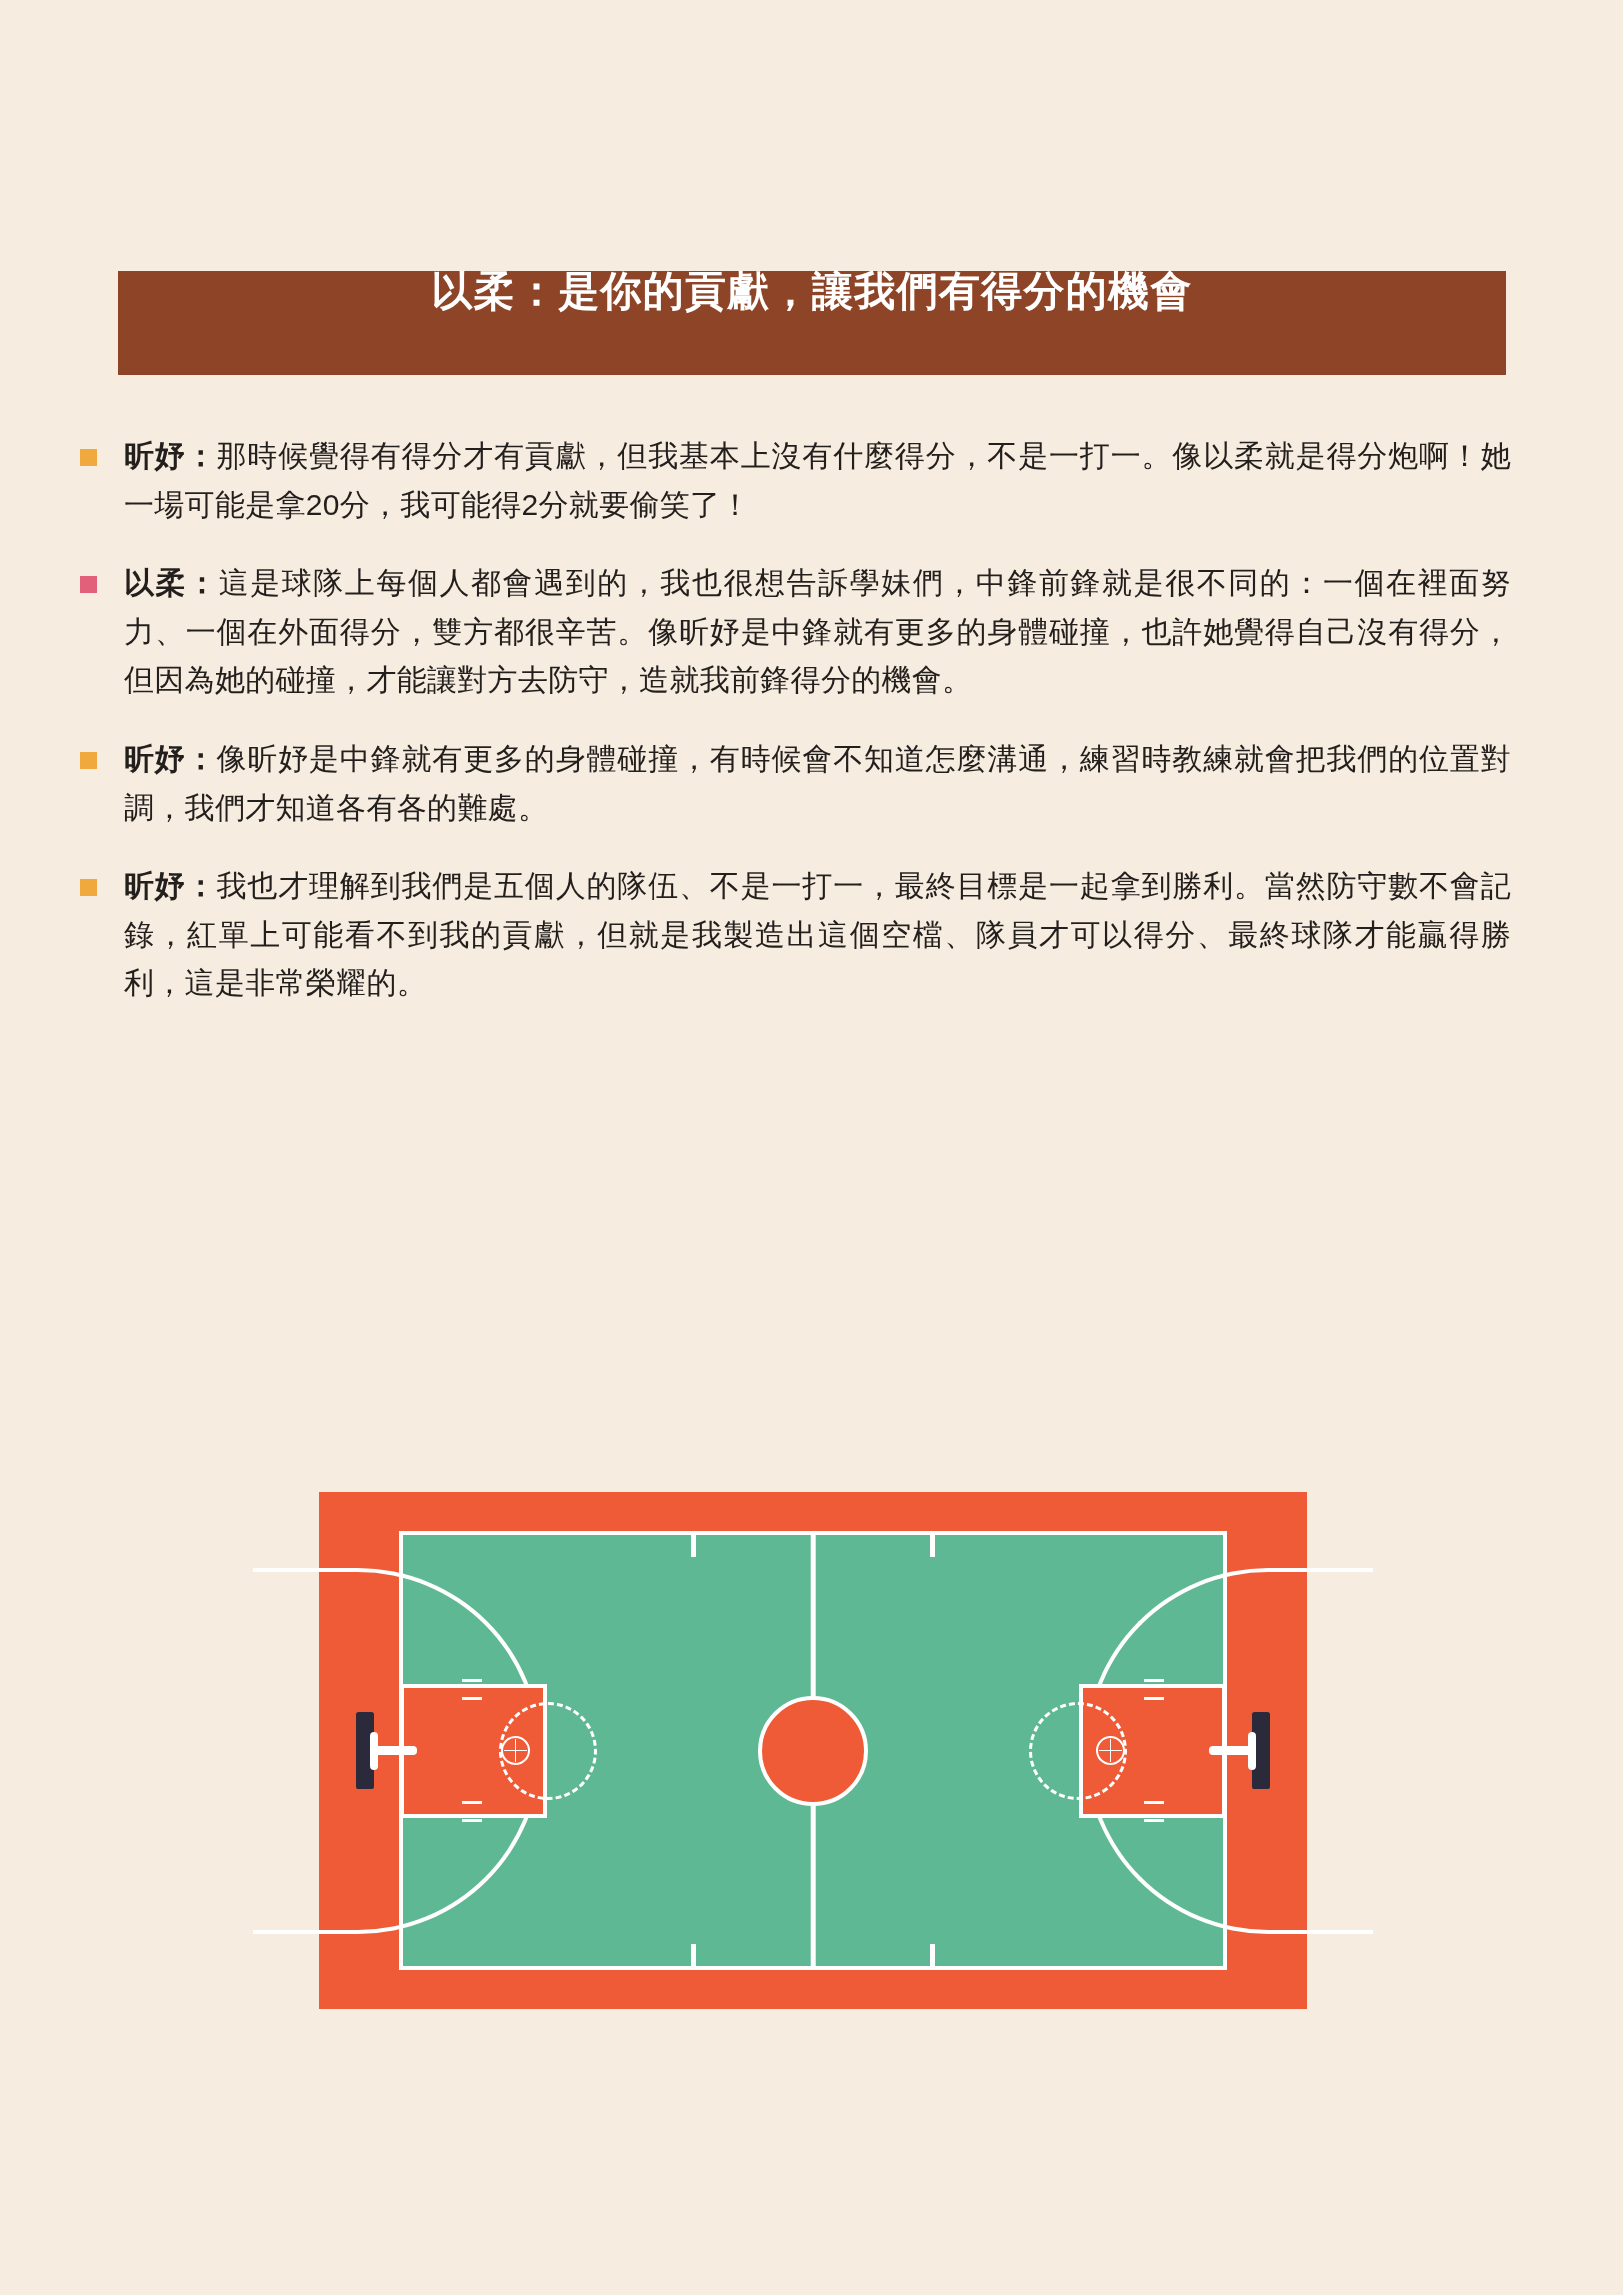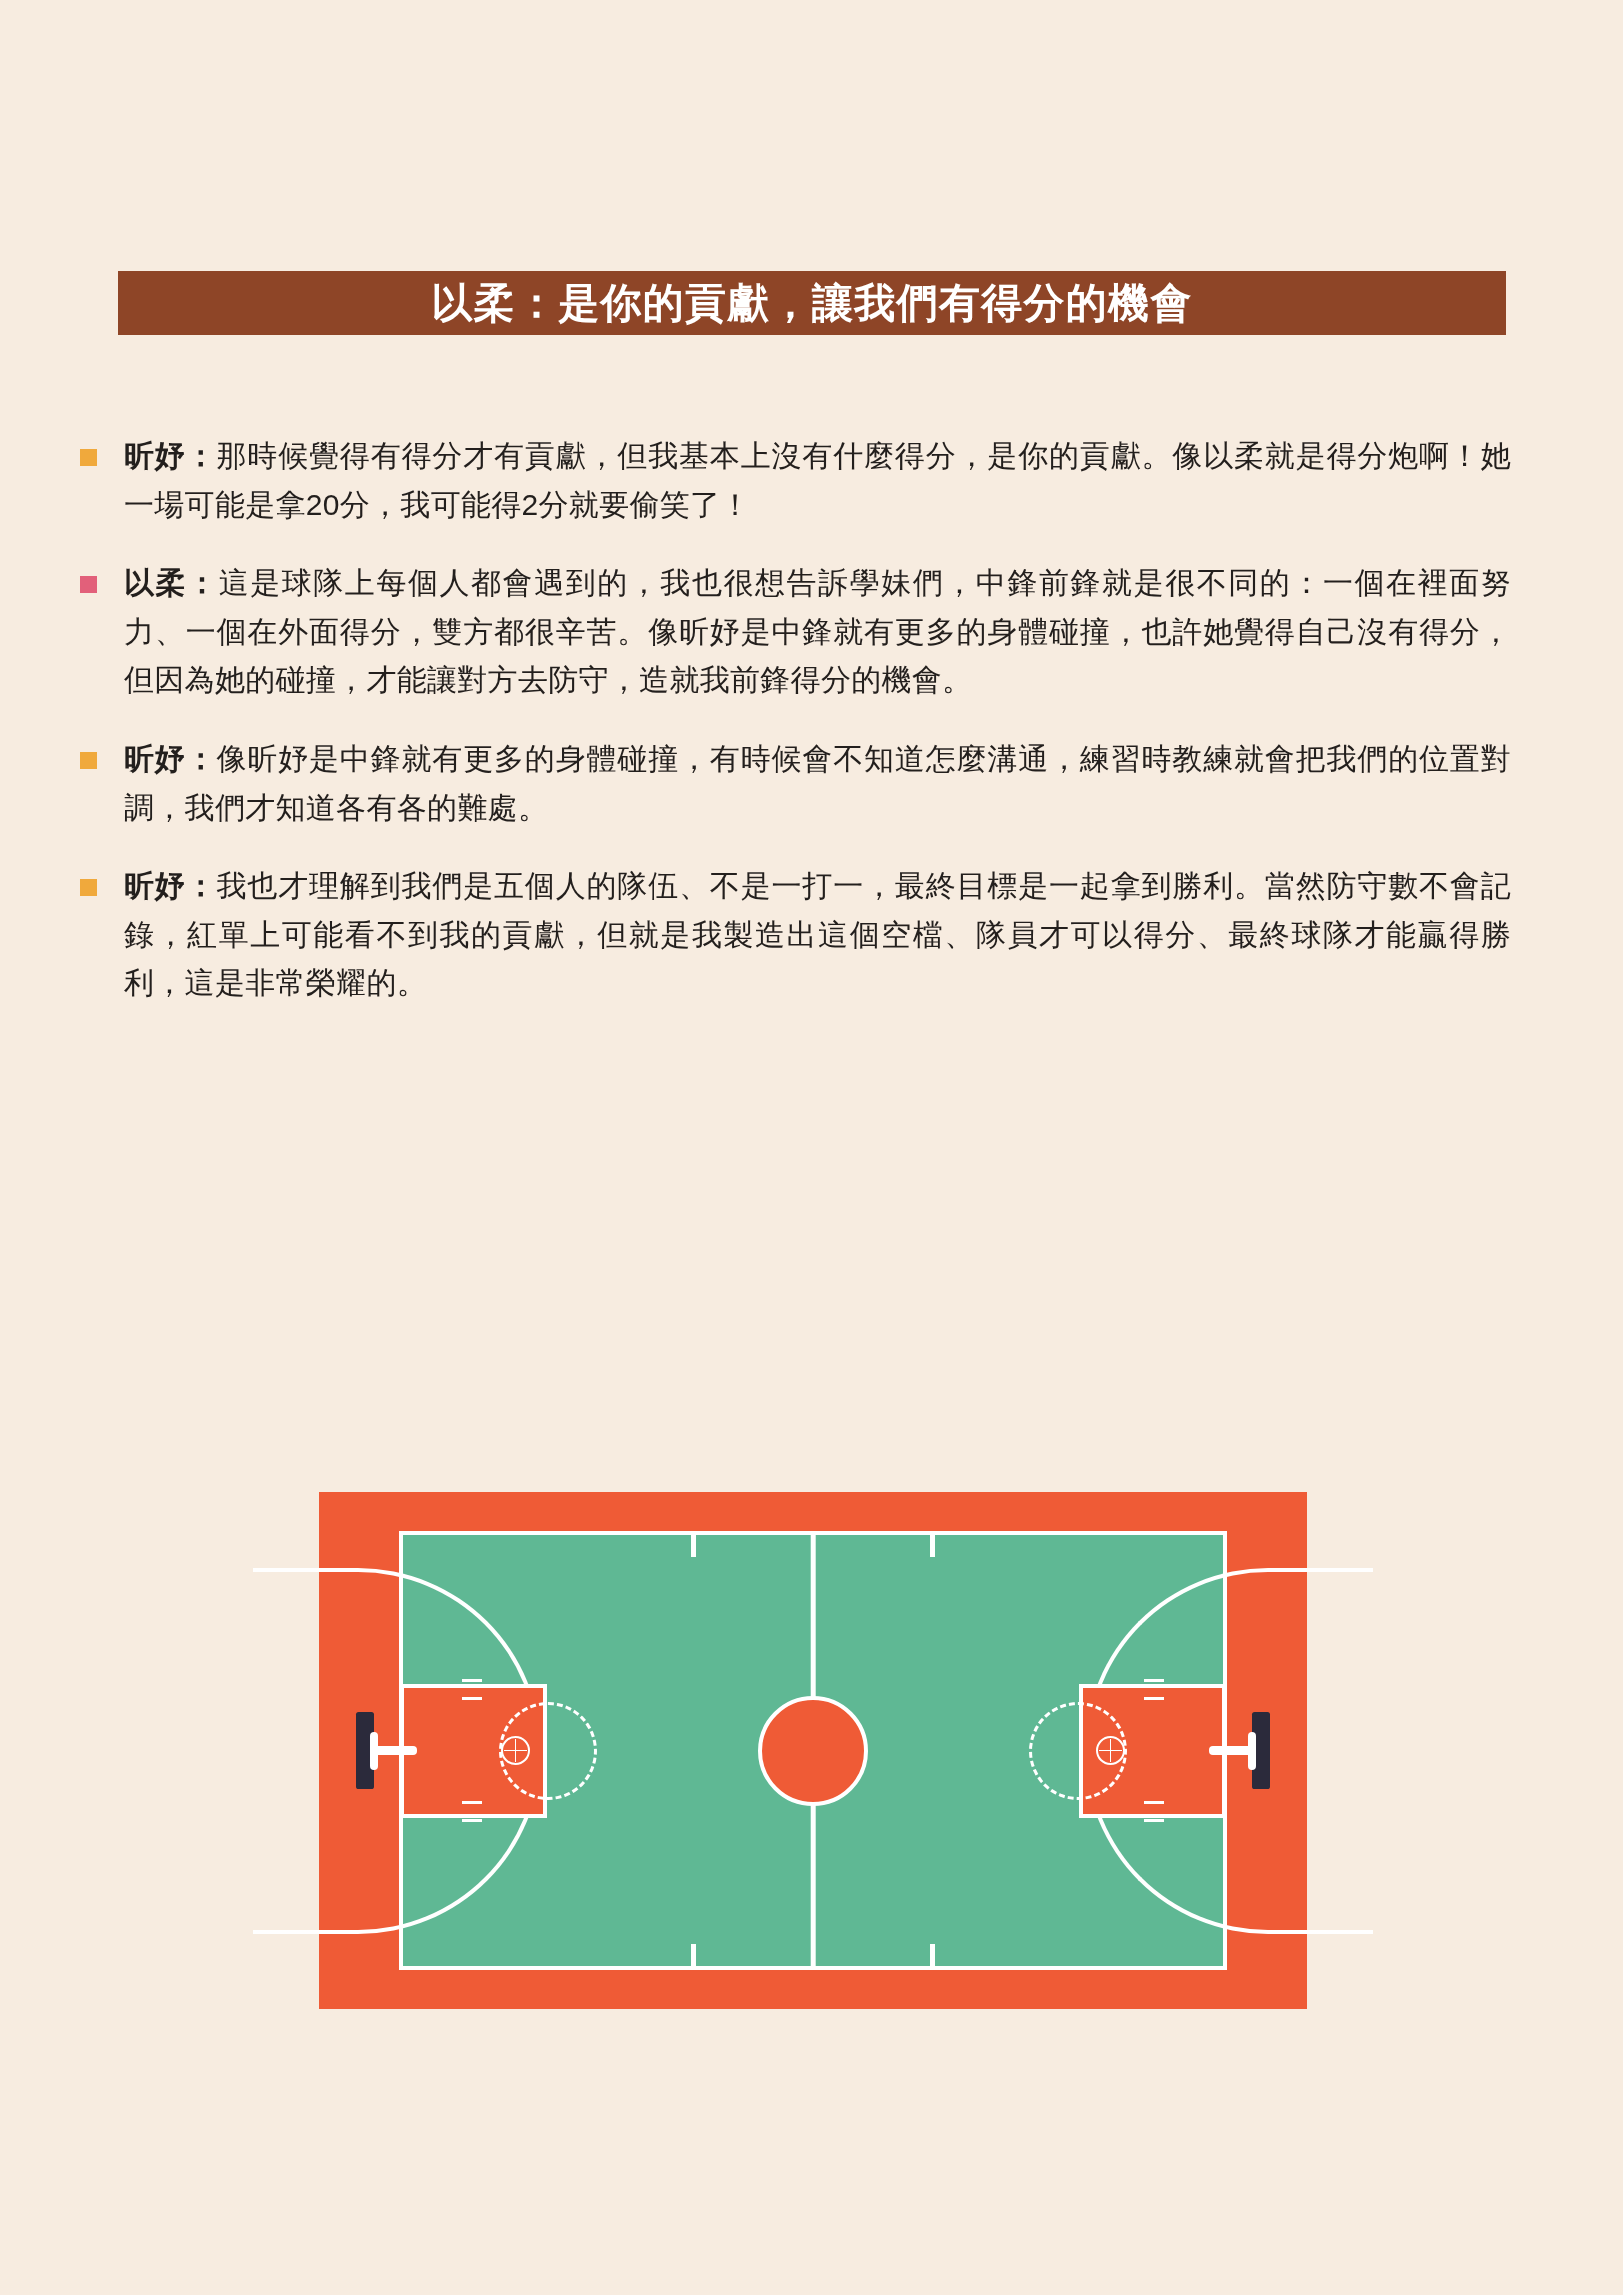"以柔：是你的貢獻，讓我們有得分的機會" .title-banner { align-items: center -> flex-start; height: 64px -> 104px }
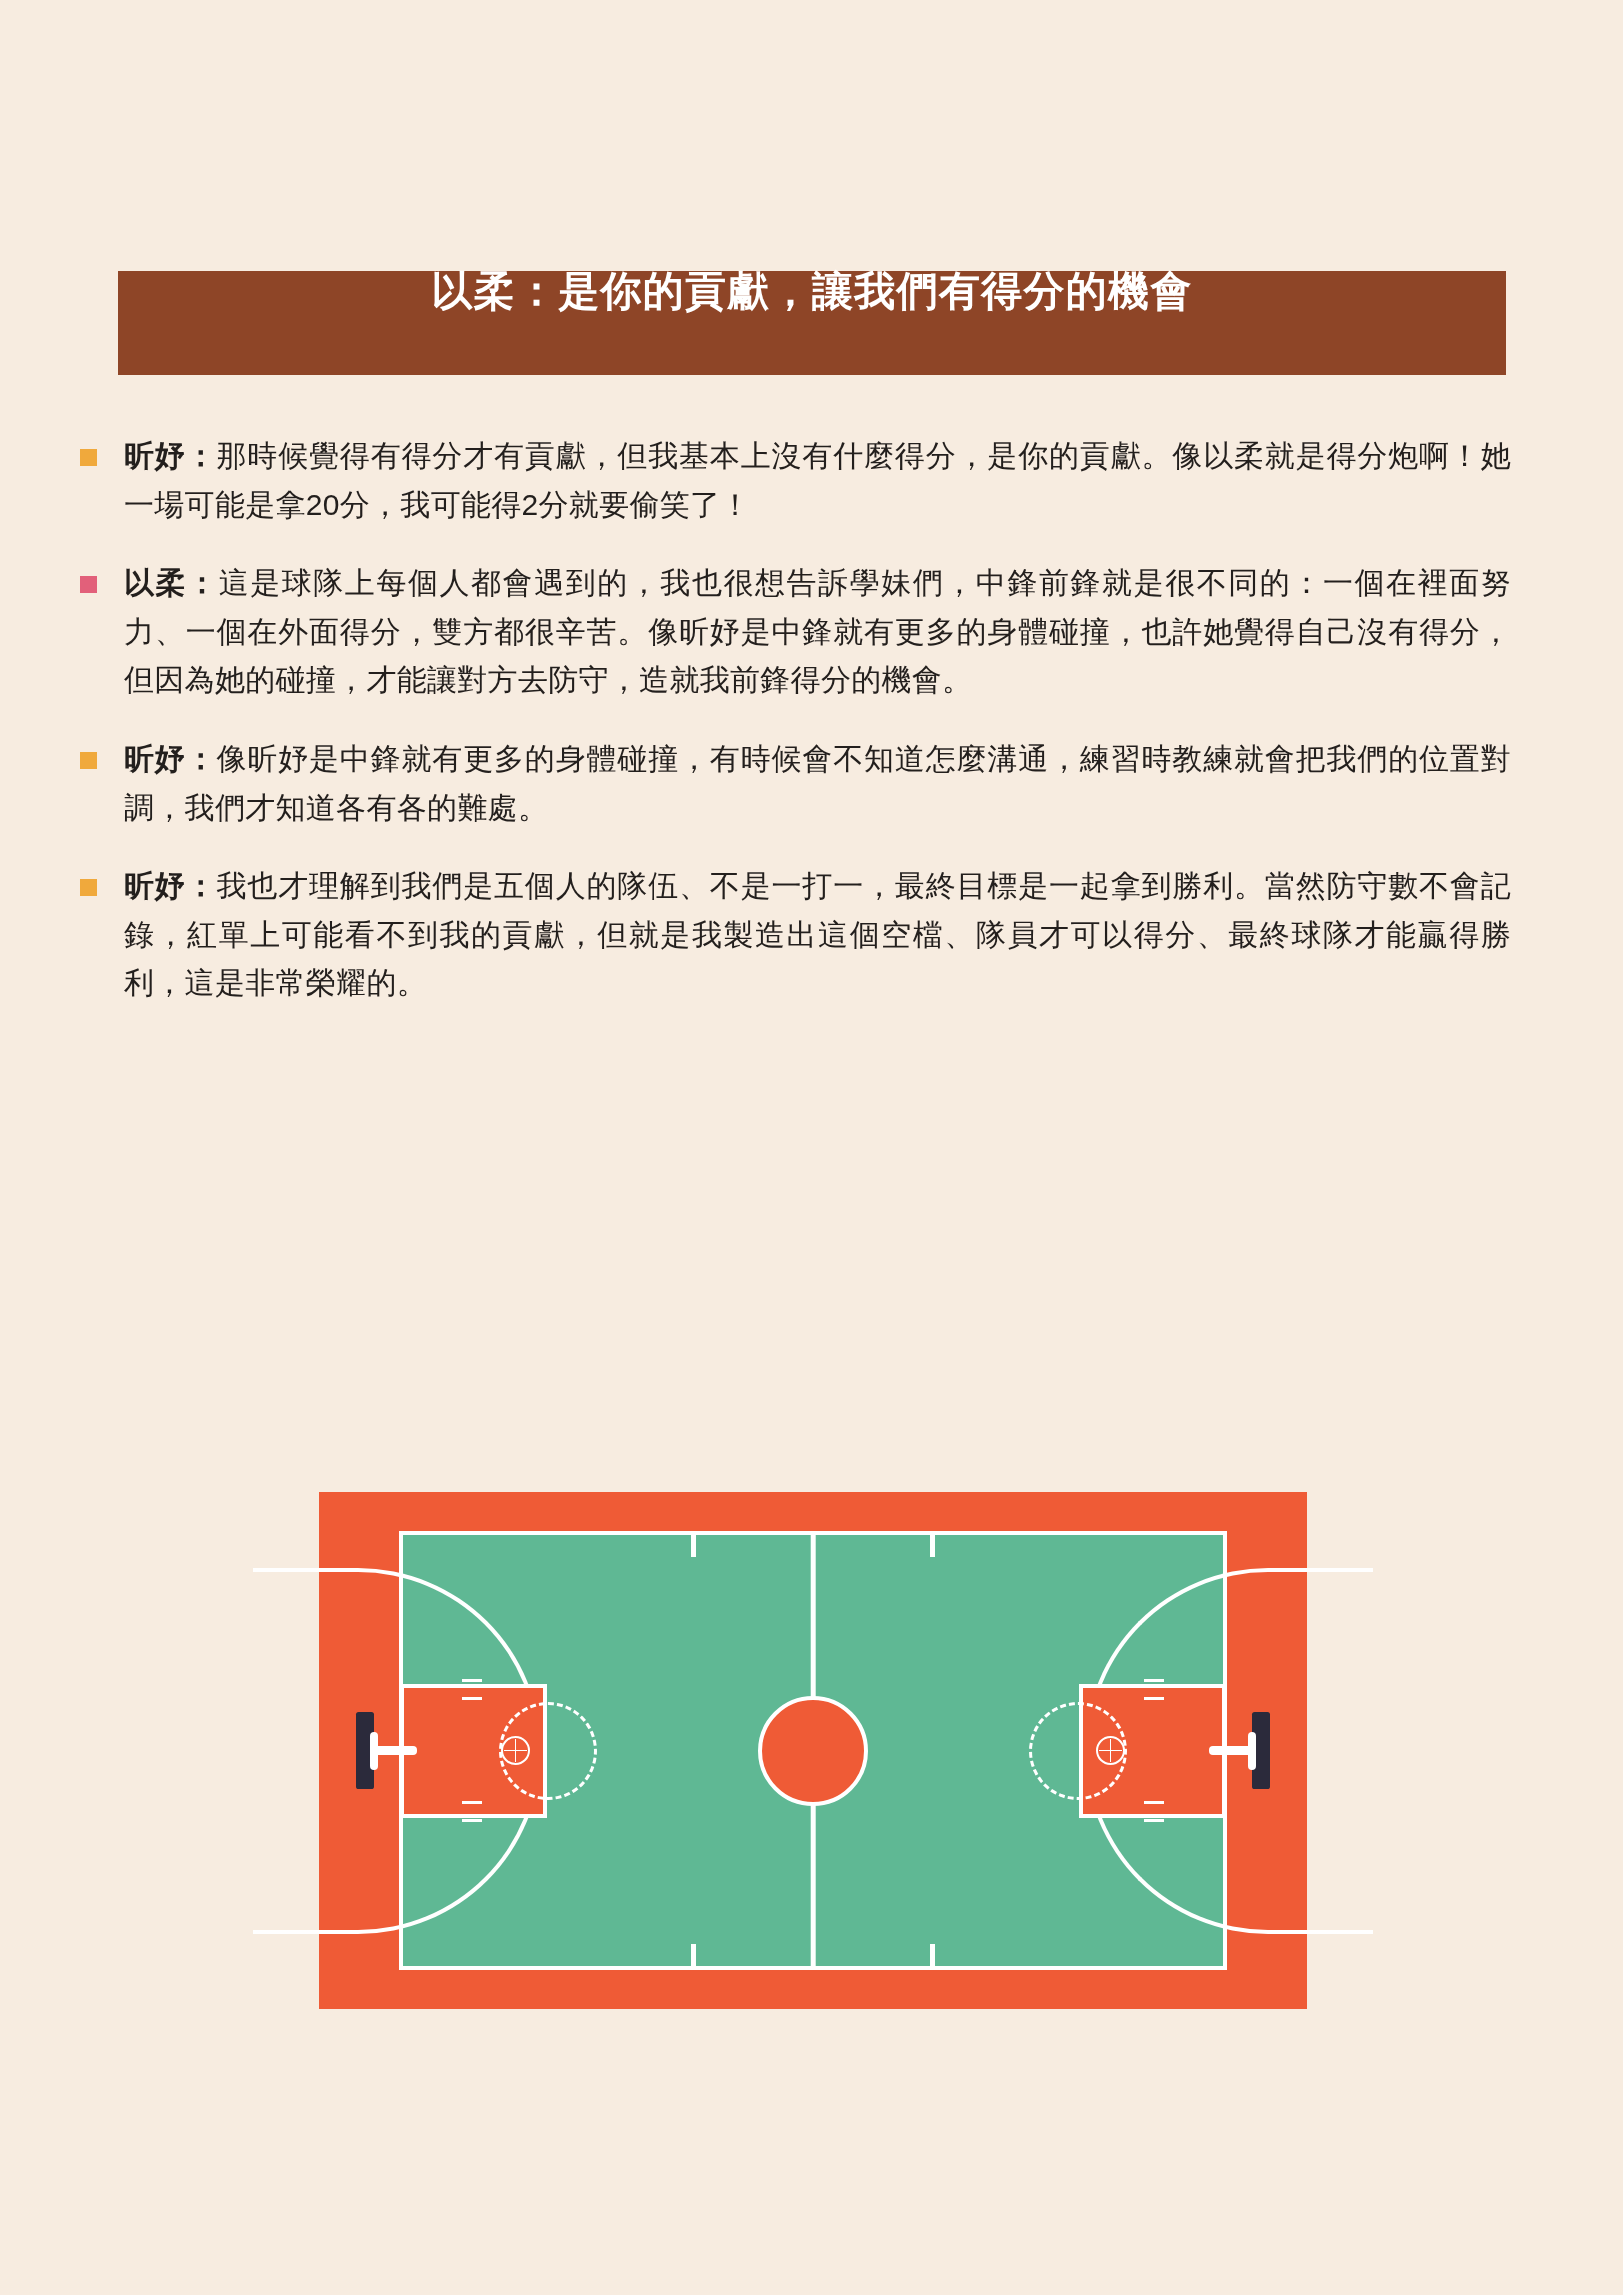"那時候覺得有得分才有貢獻，但我基本上沒有什麼得分，是你的貢獻。像以柔就是得分炮啊" span { text: 是你的貢獻 -> 不是一打一 }
